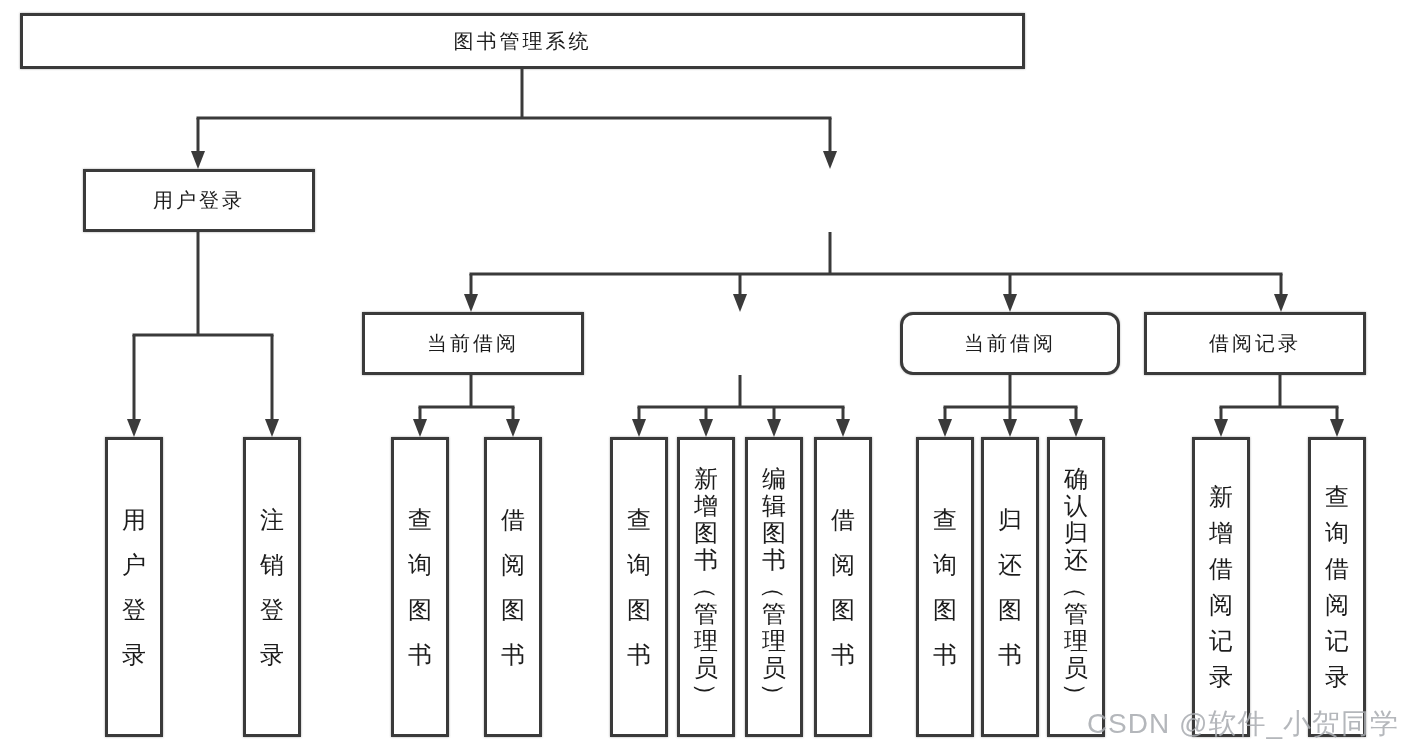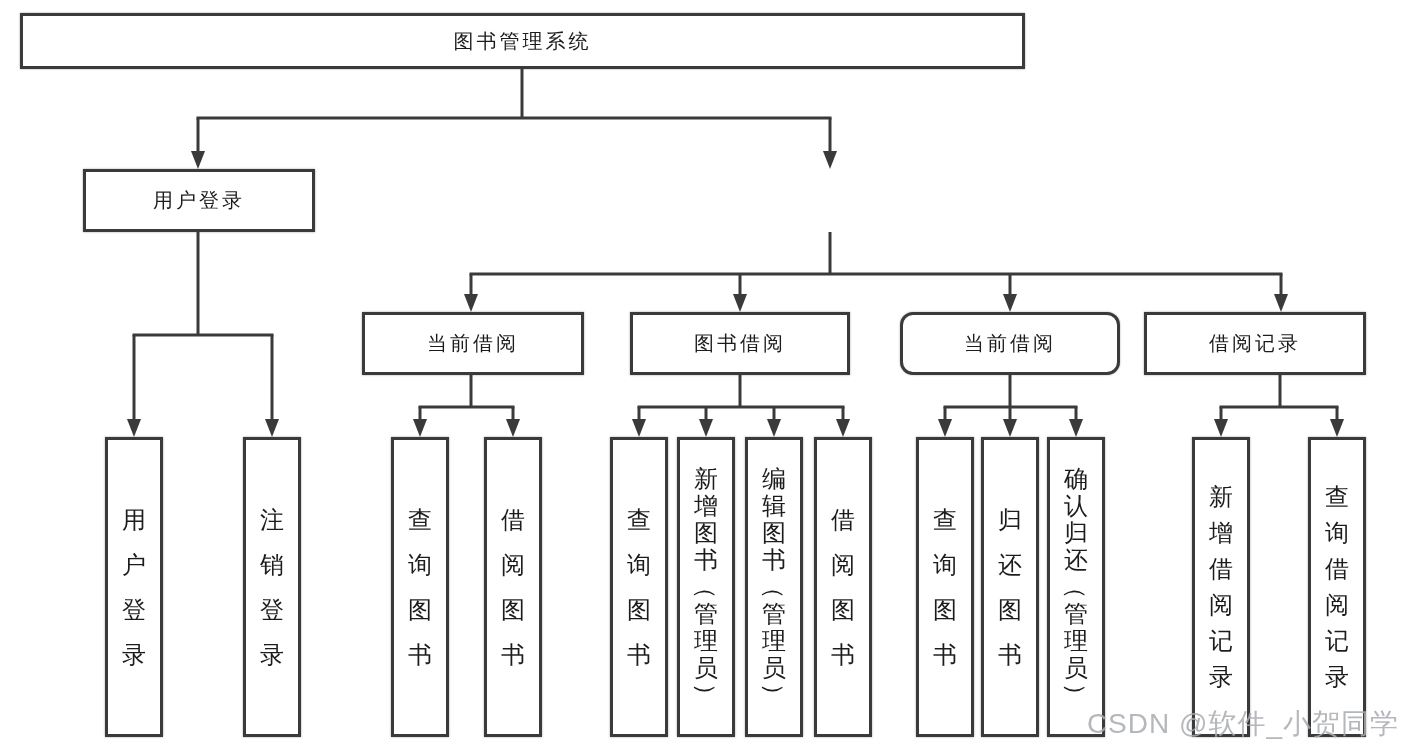"图书借阅" div.node { html: <div> <span>图书借阅</span> </div> -> none }
